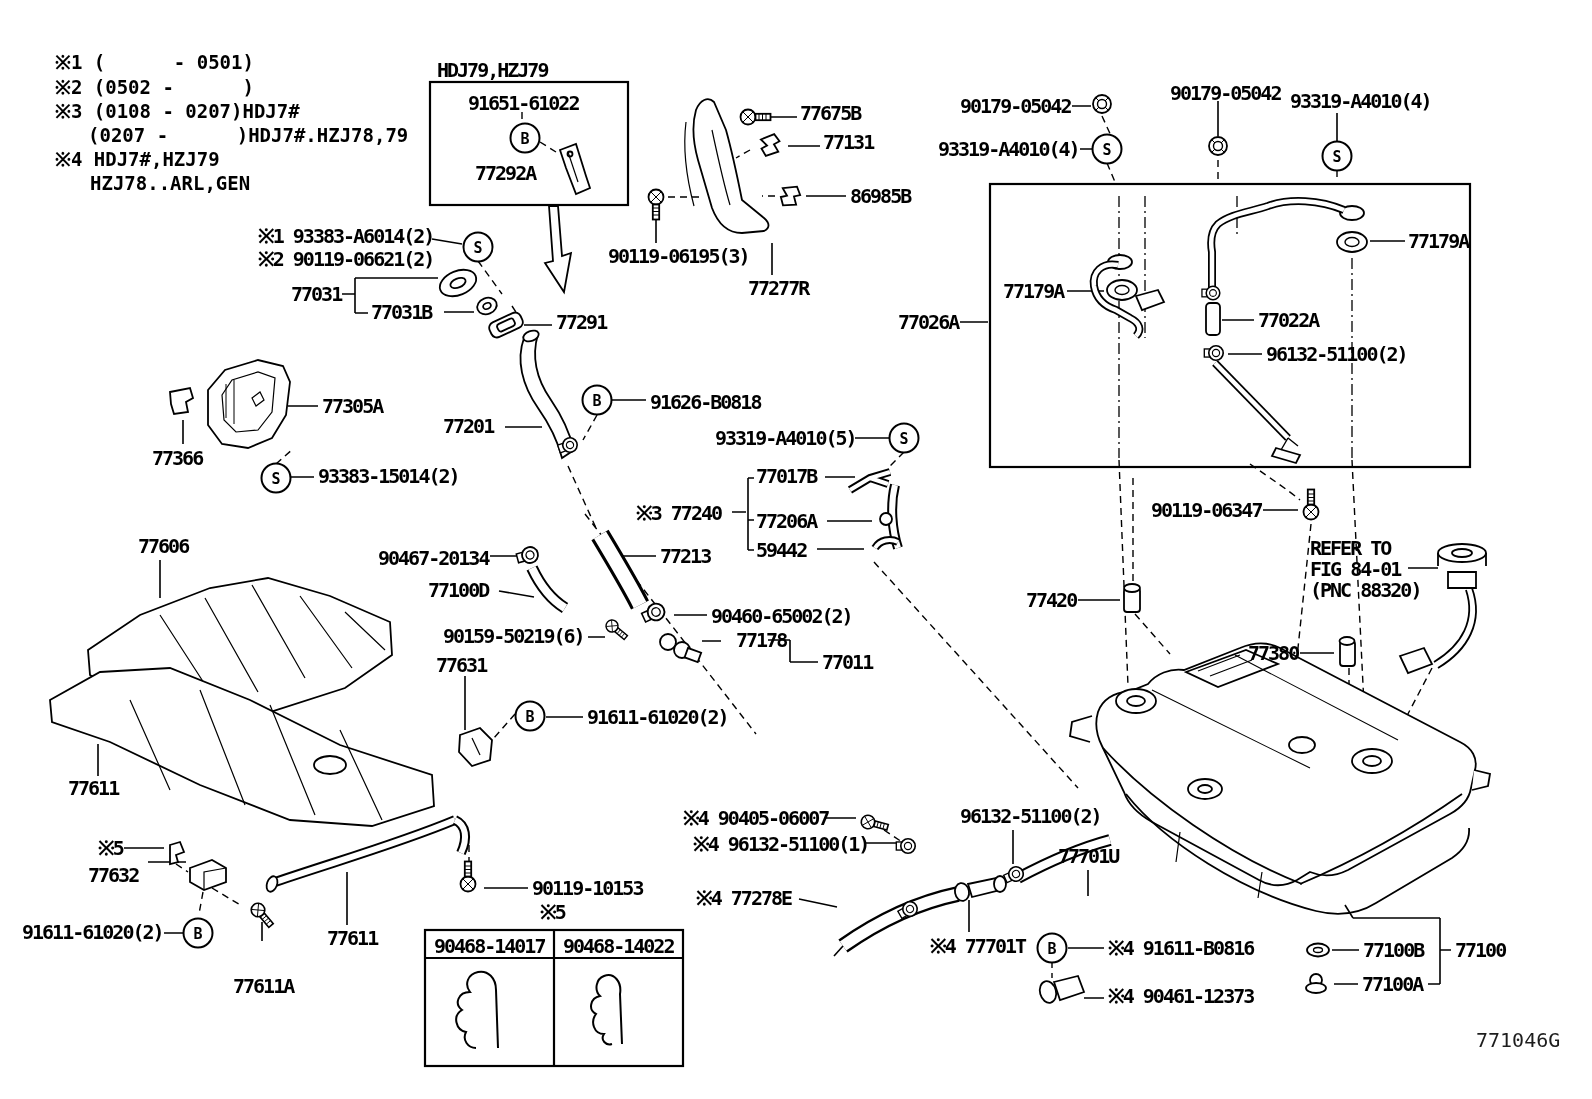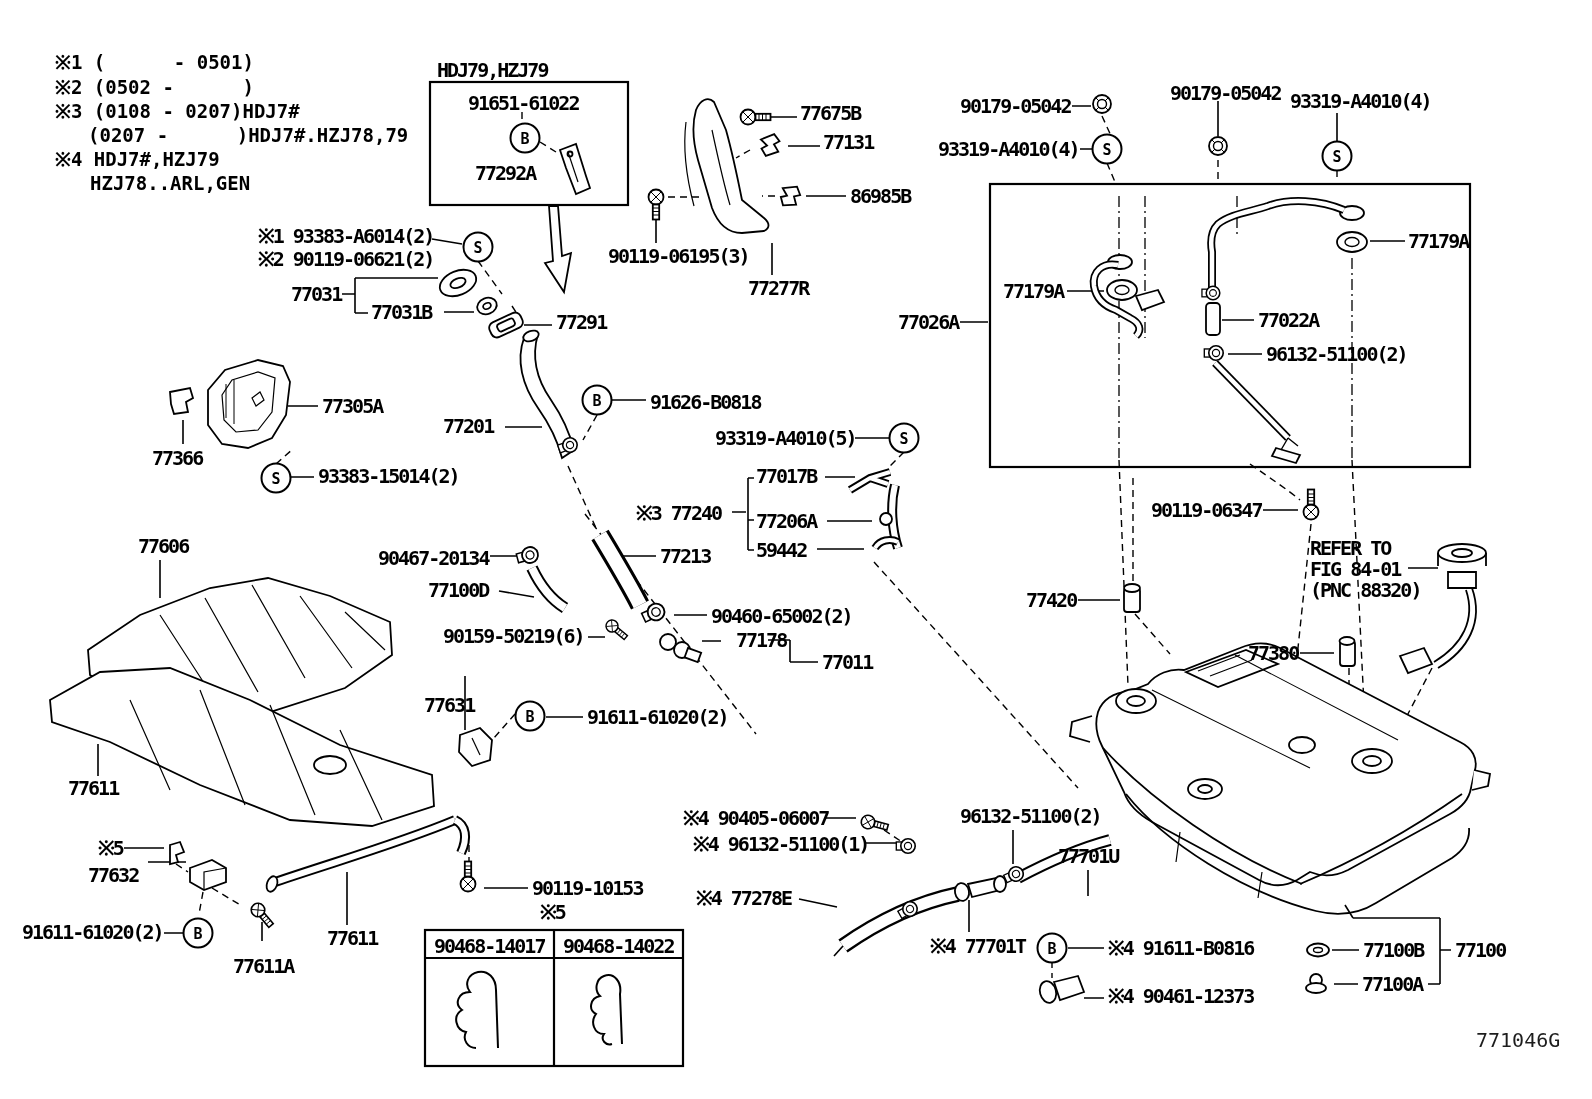"77631" div.label { left: 424px -> 436px; margin-top: 40px -> none }
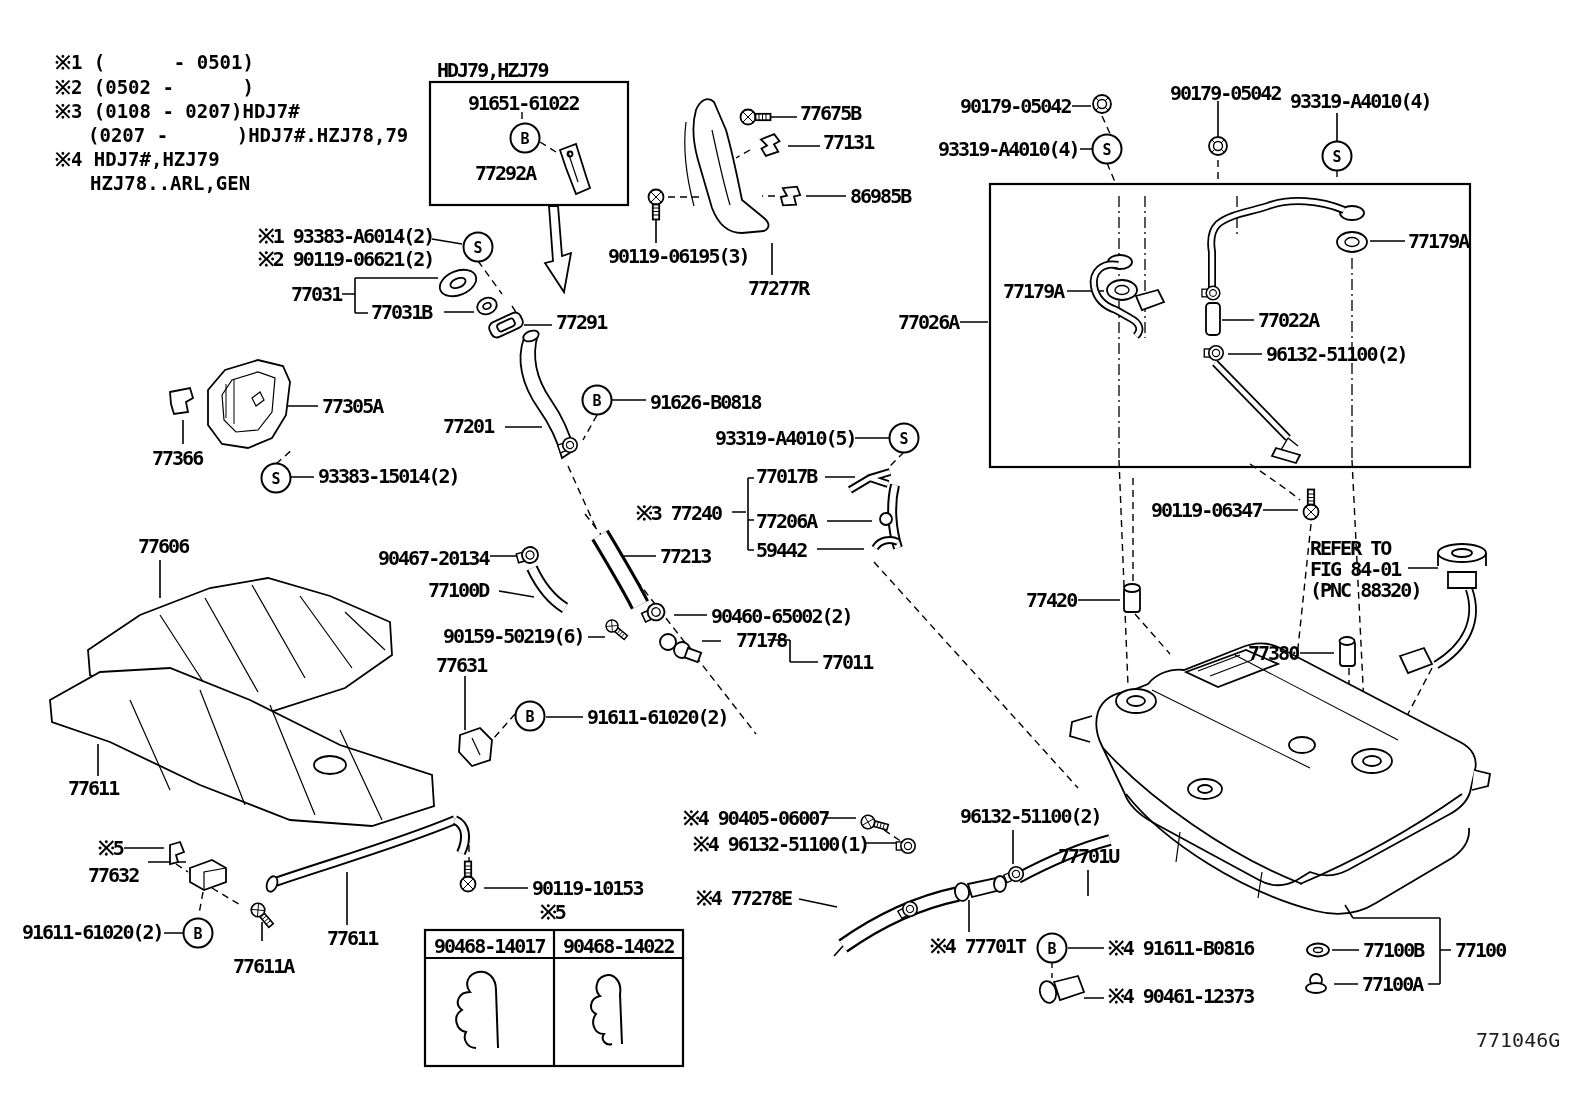"77611A" div.label { top: 956px -> 976px }
